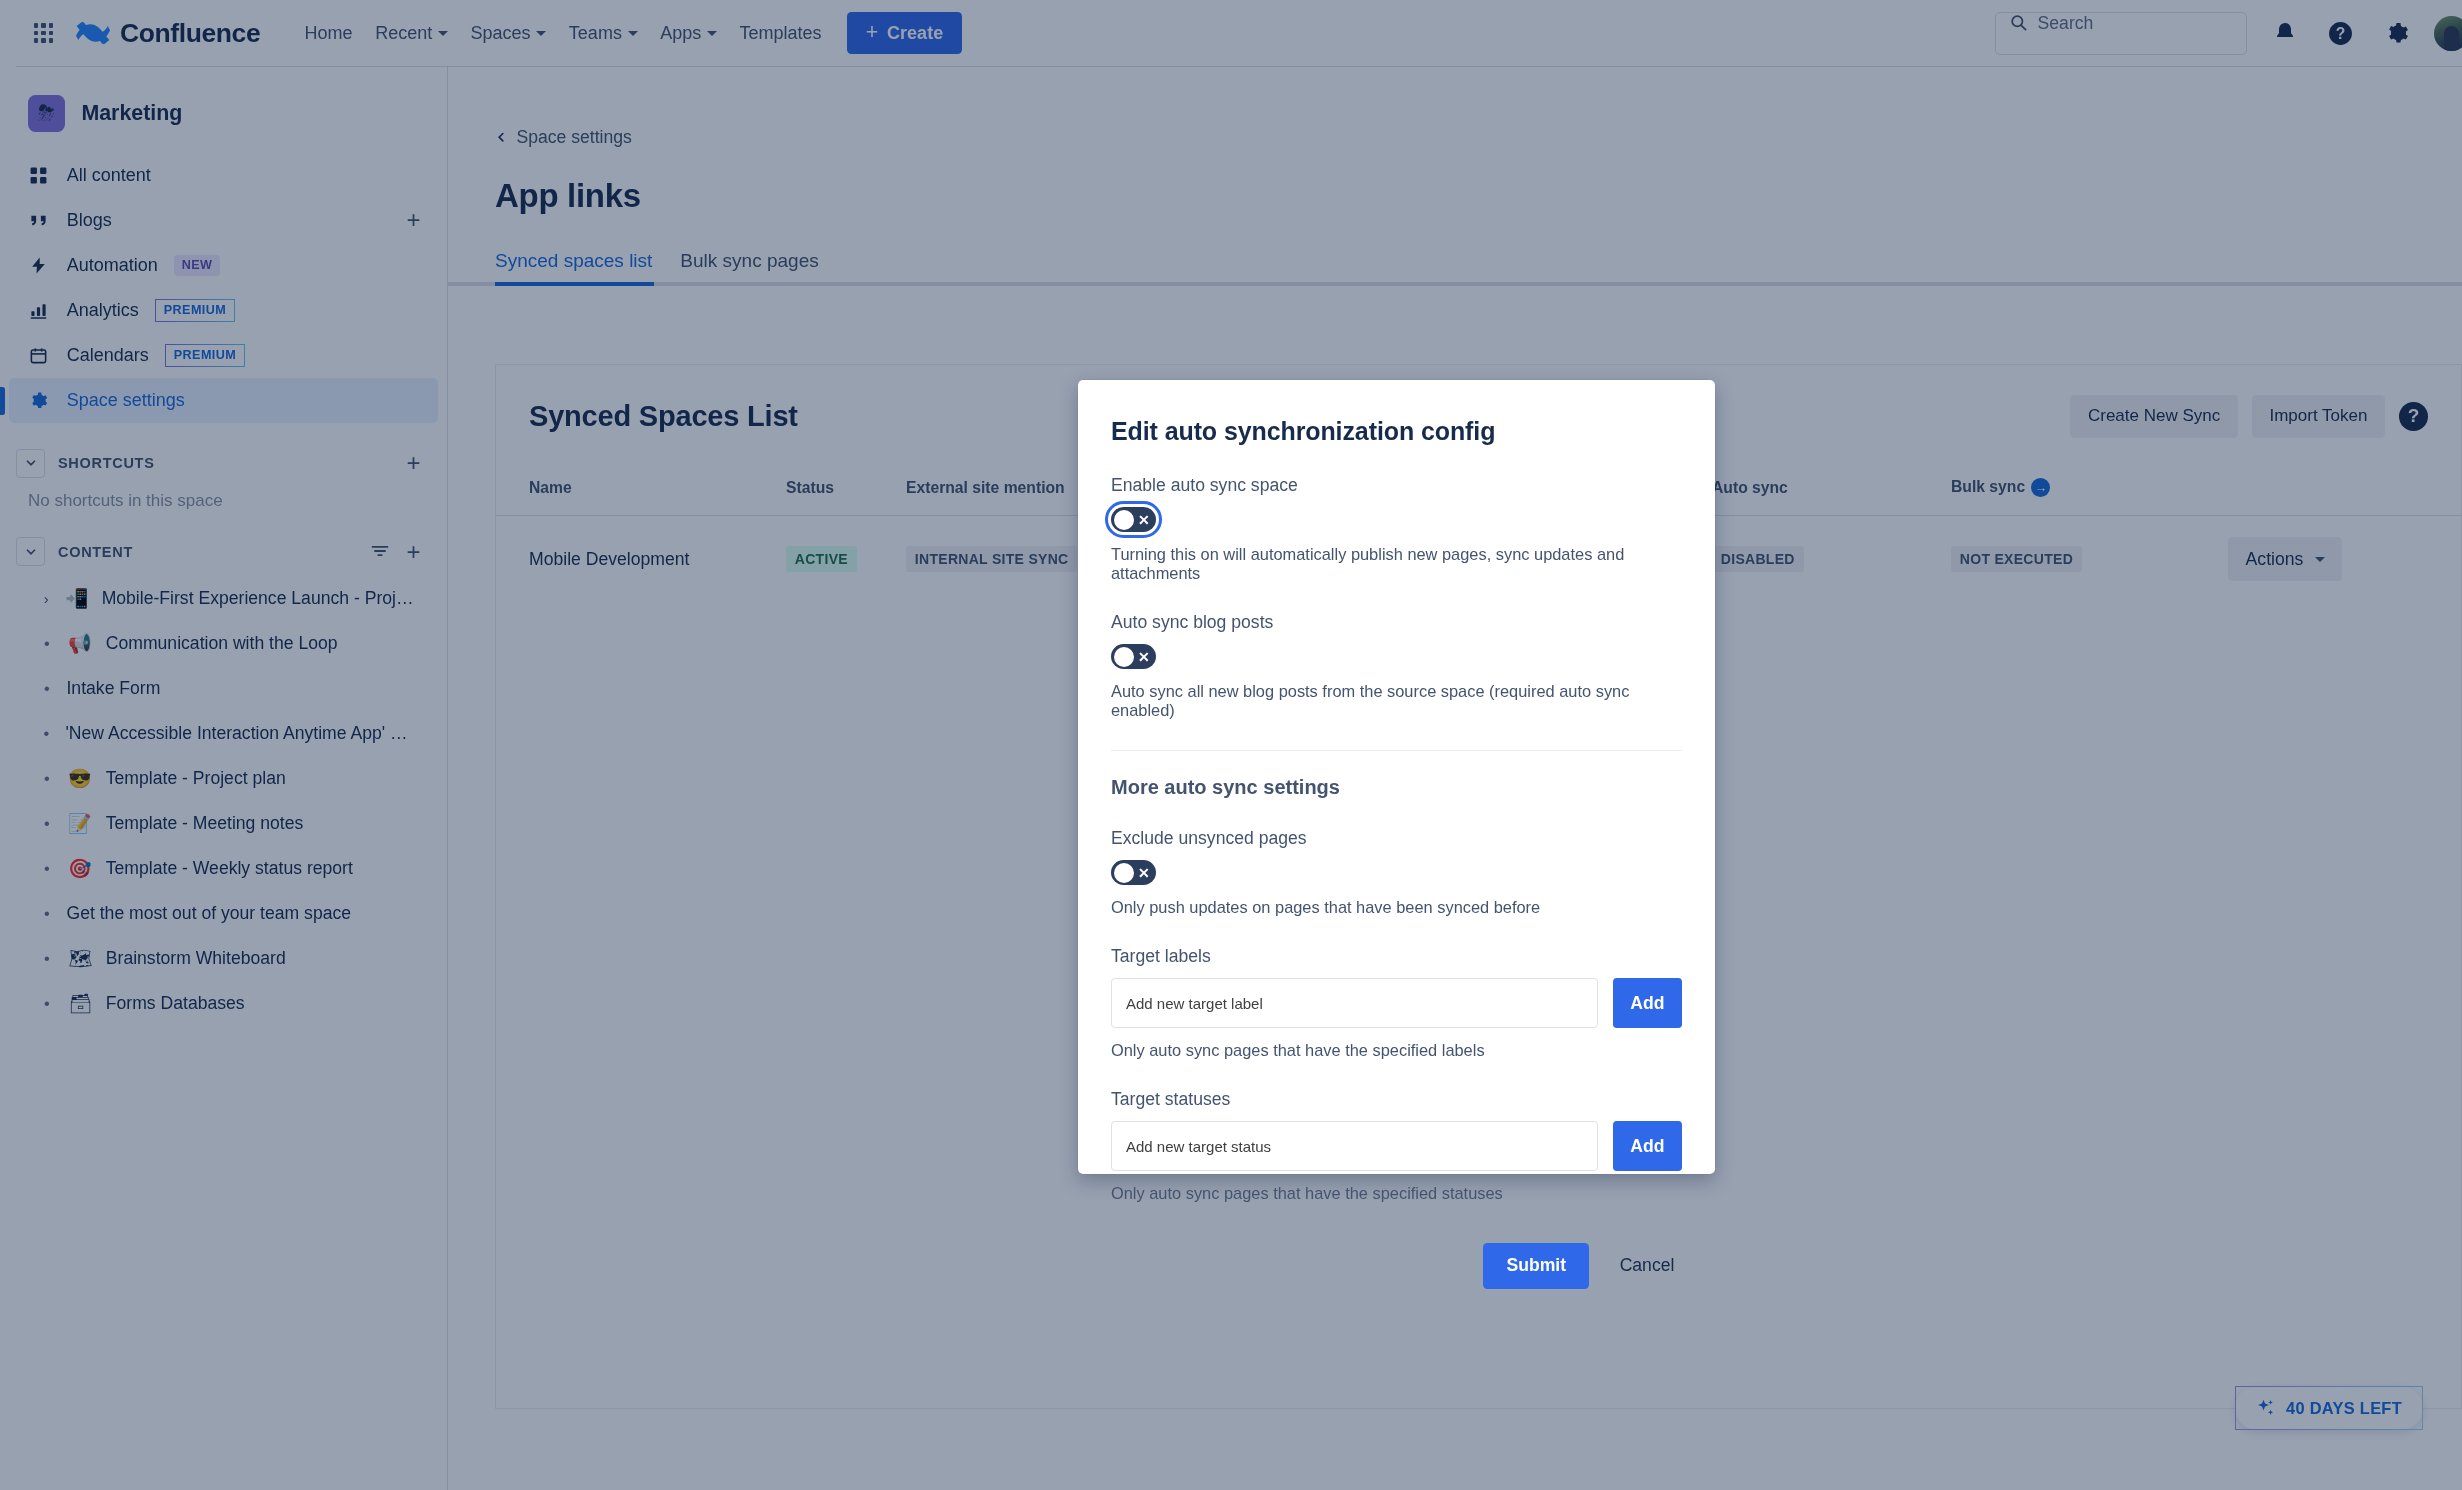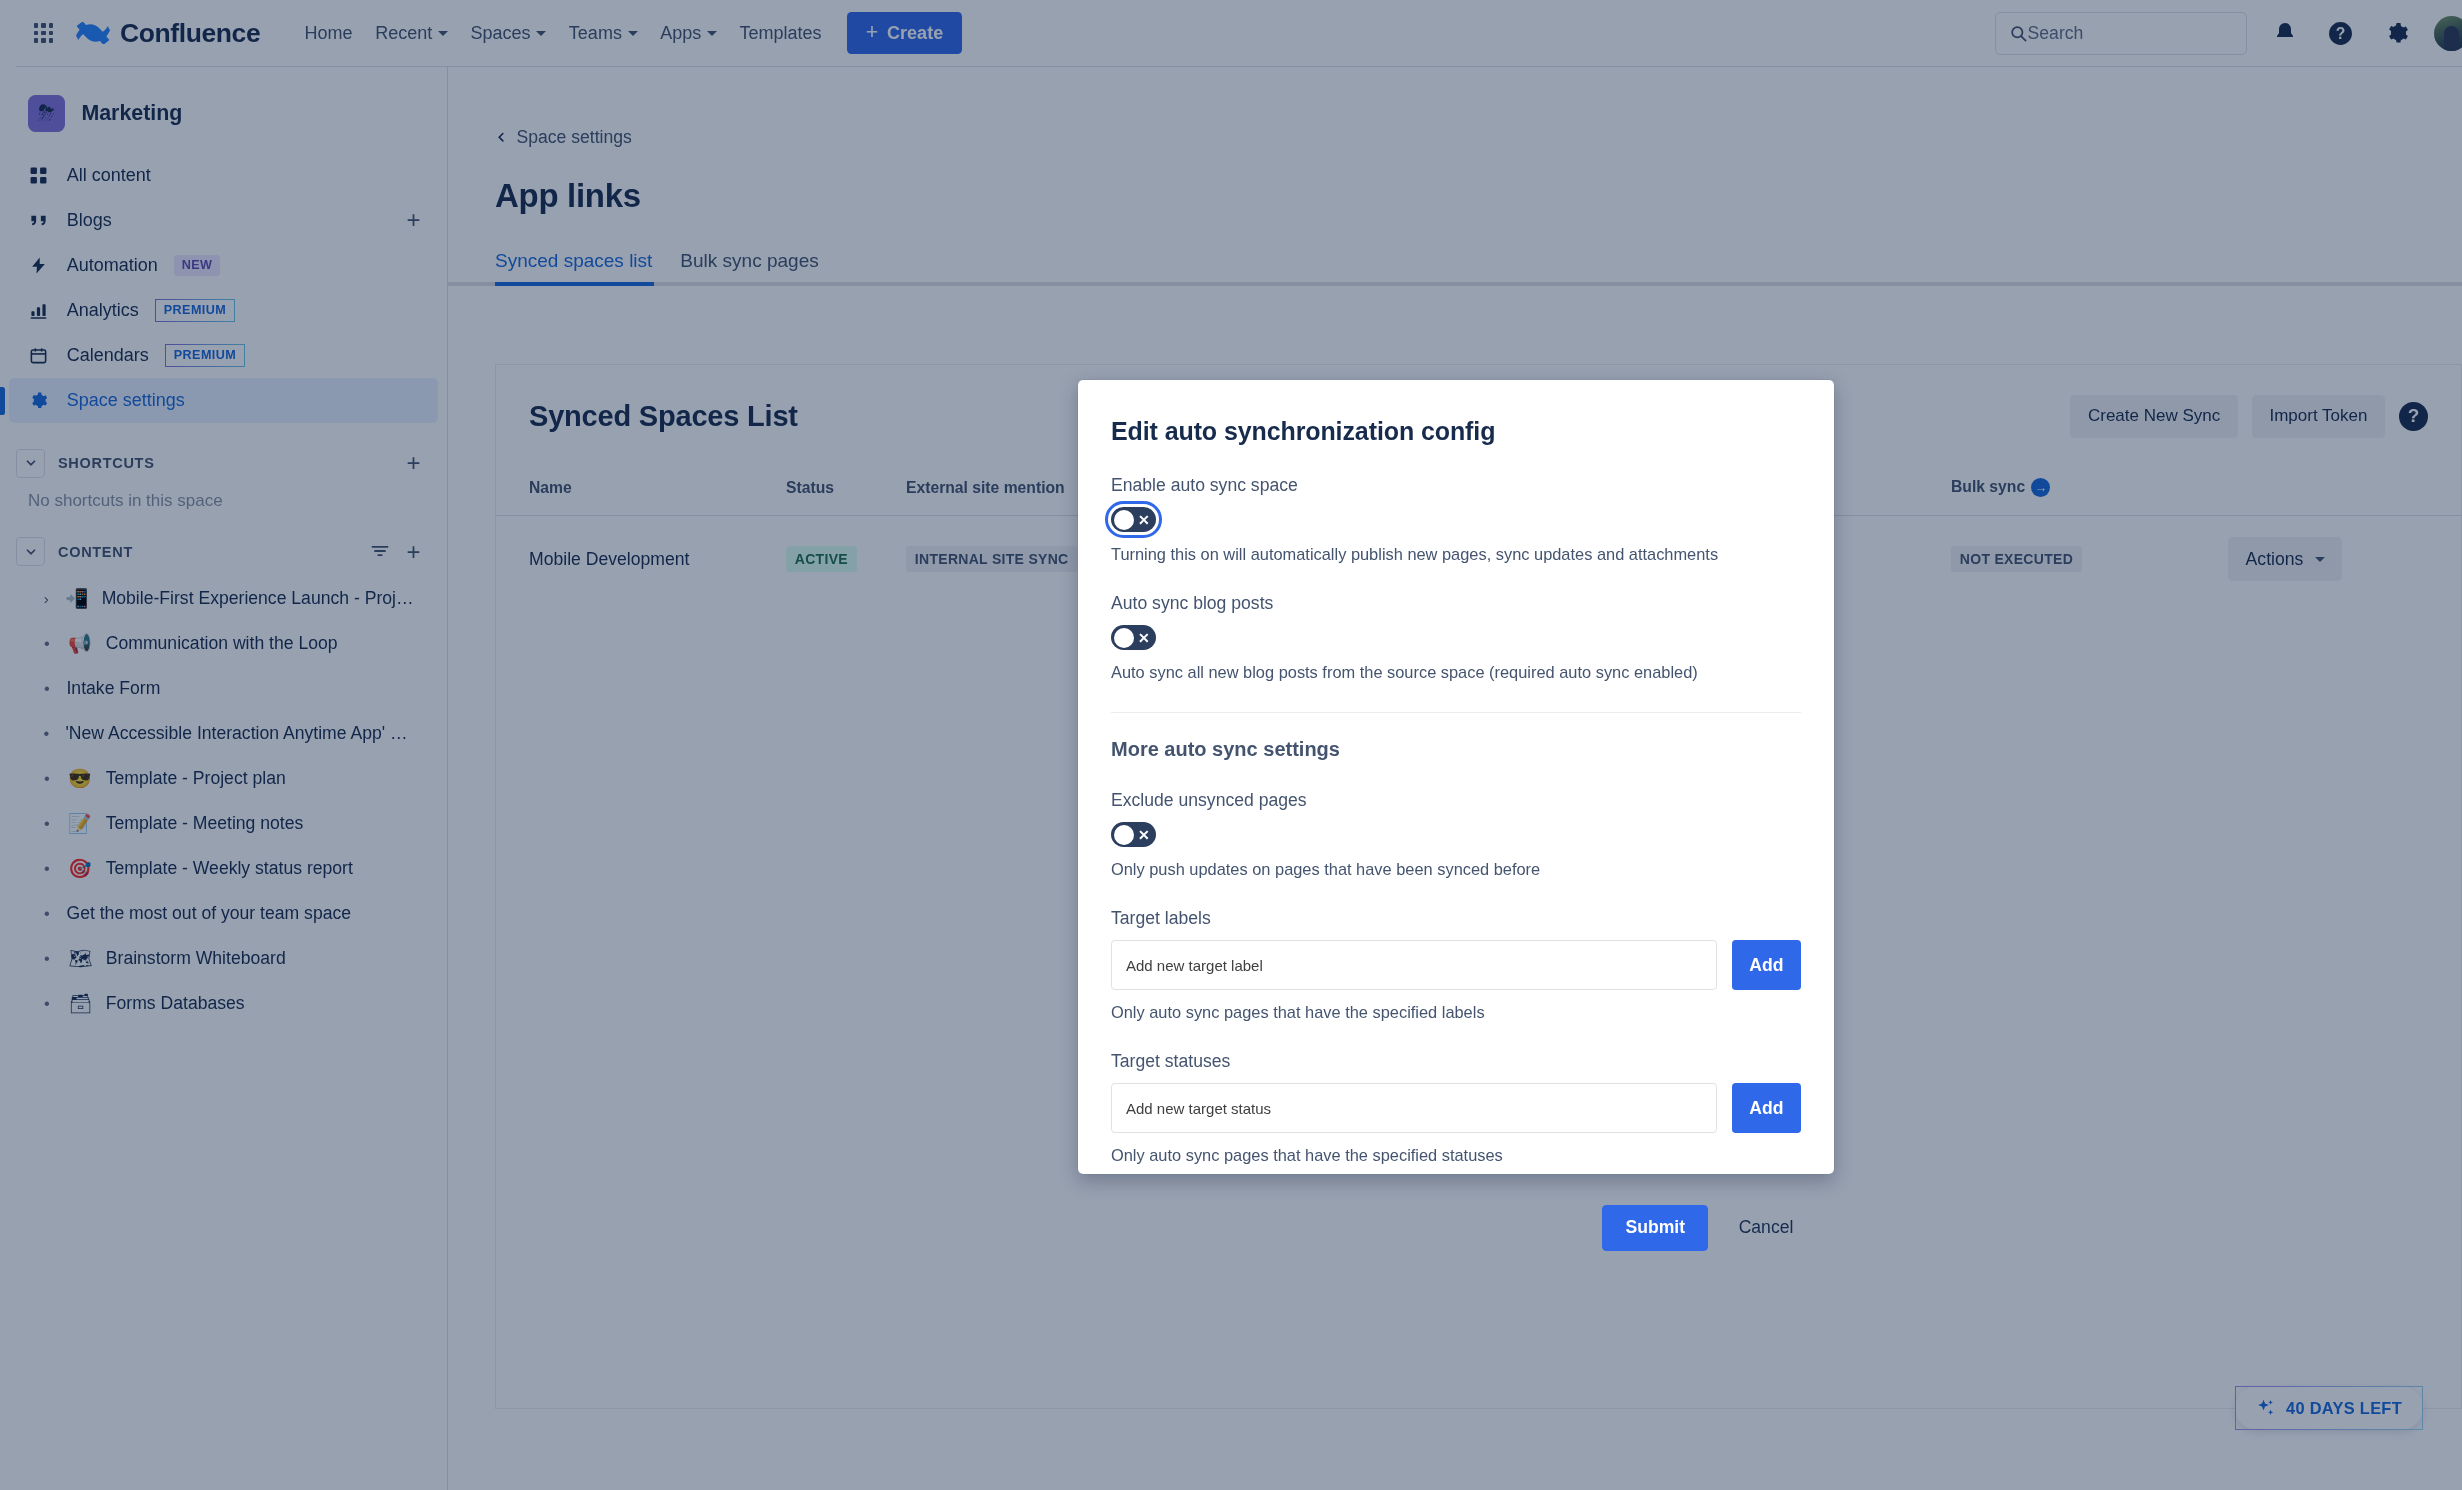"Search" .searchbox { align-items: center -> none; gap: none -> 10px }
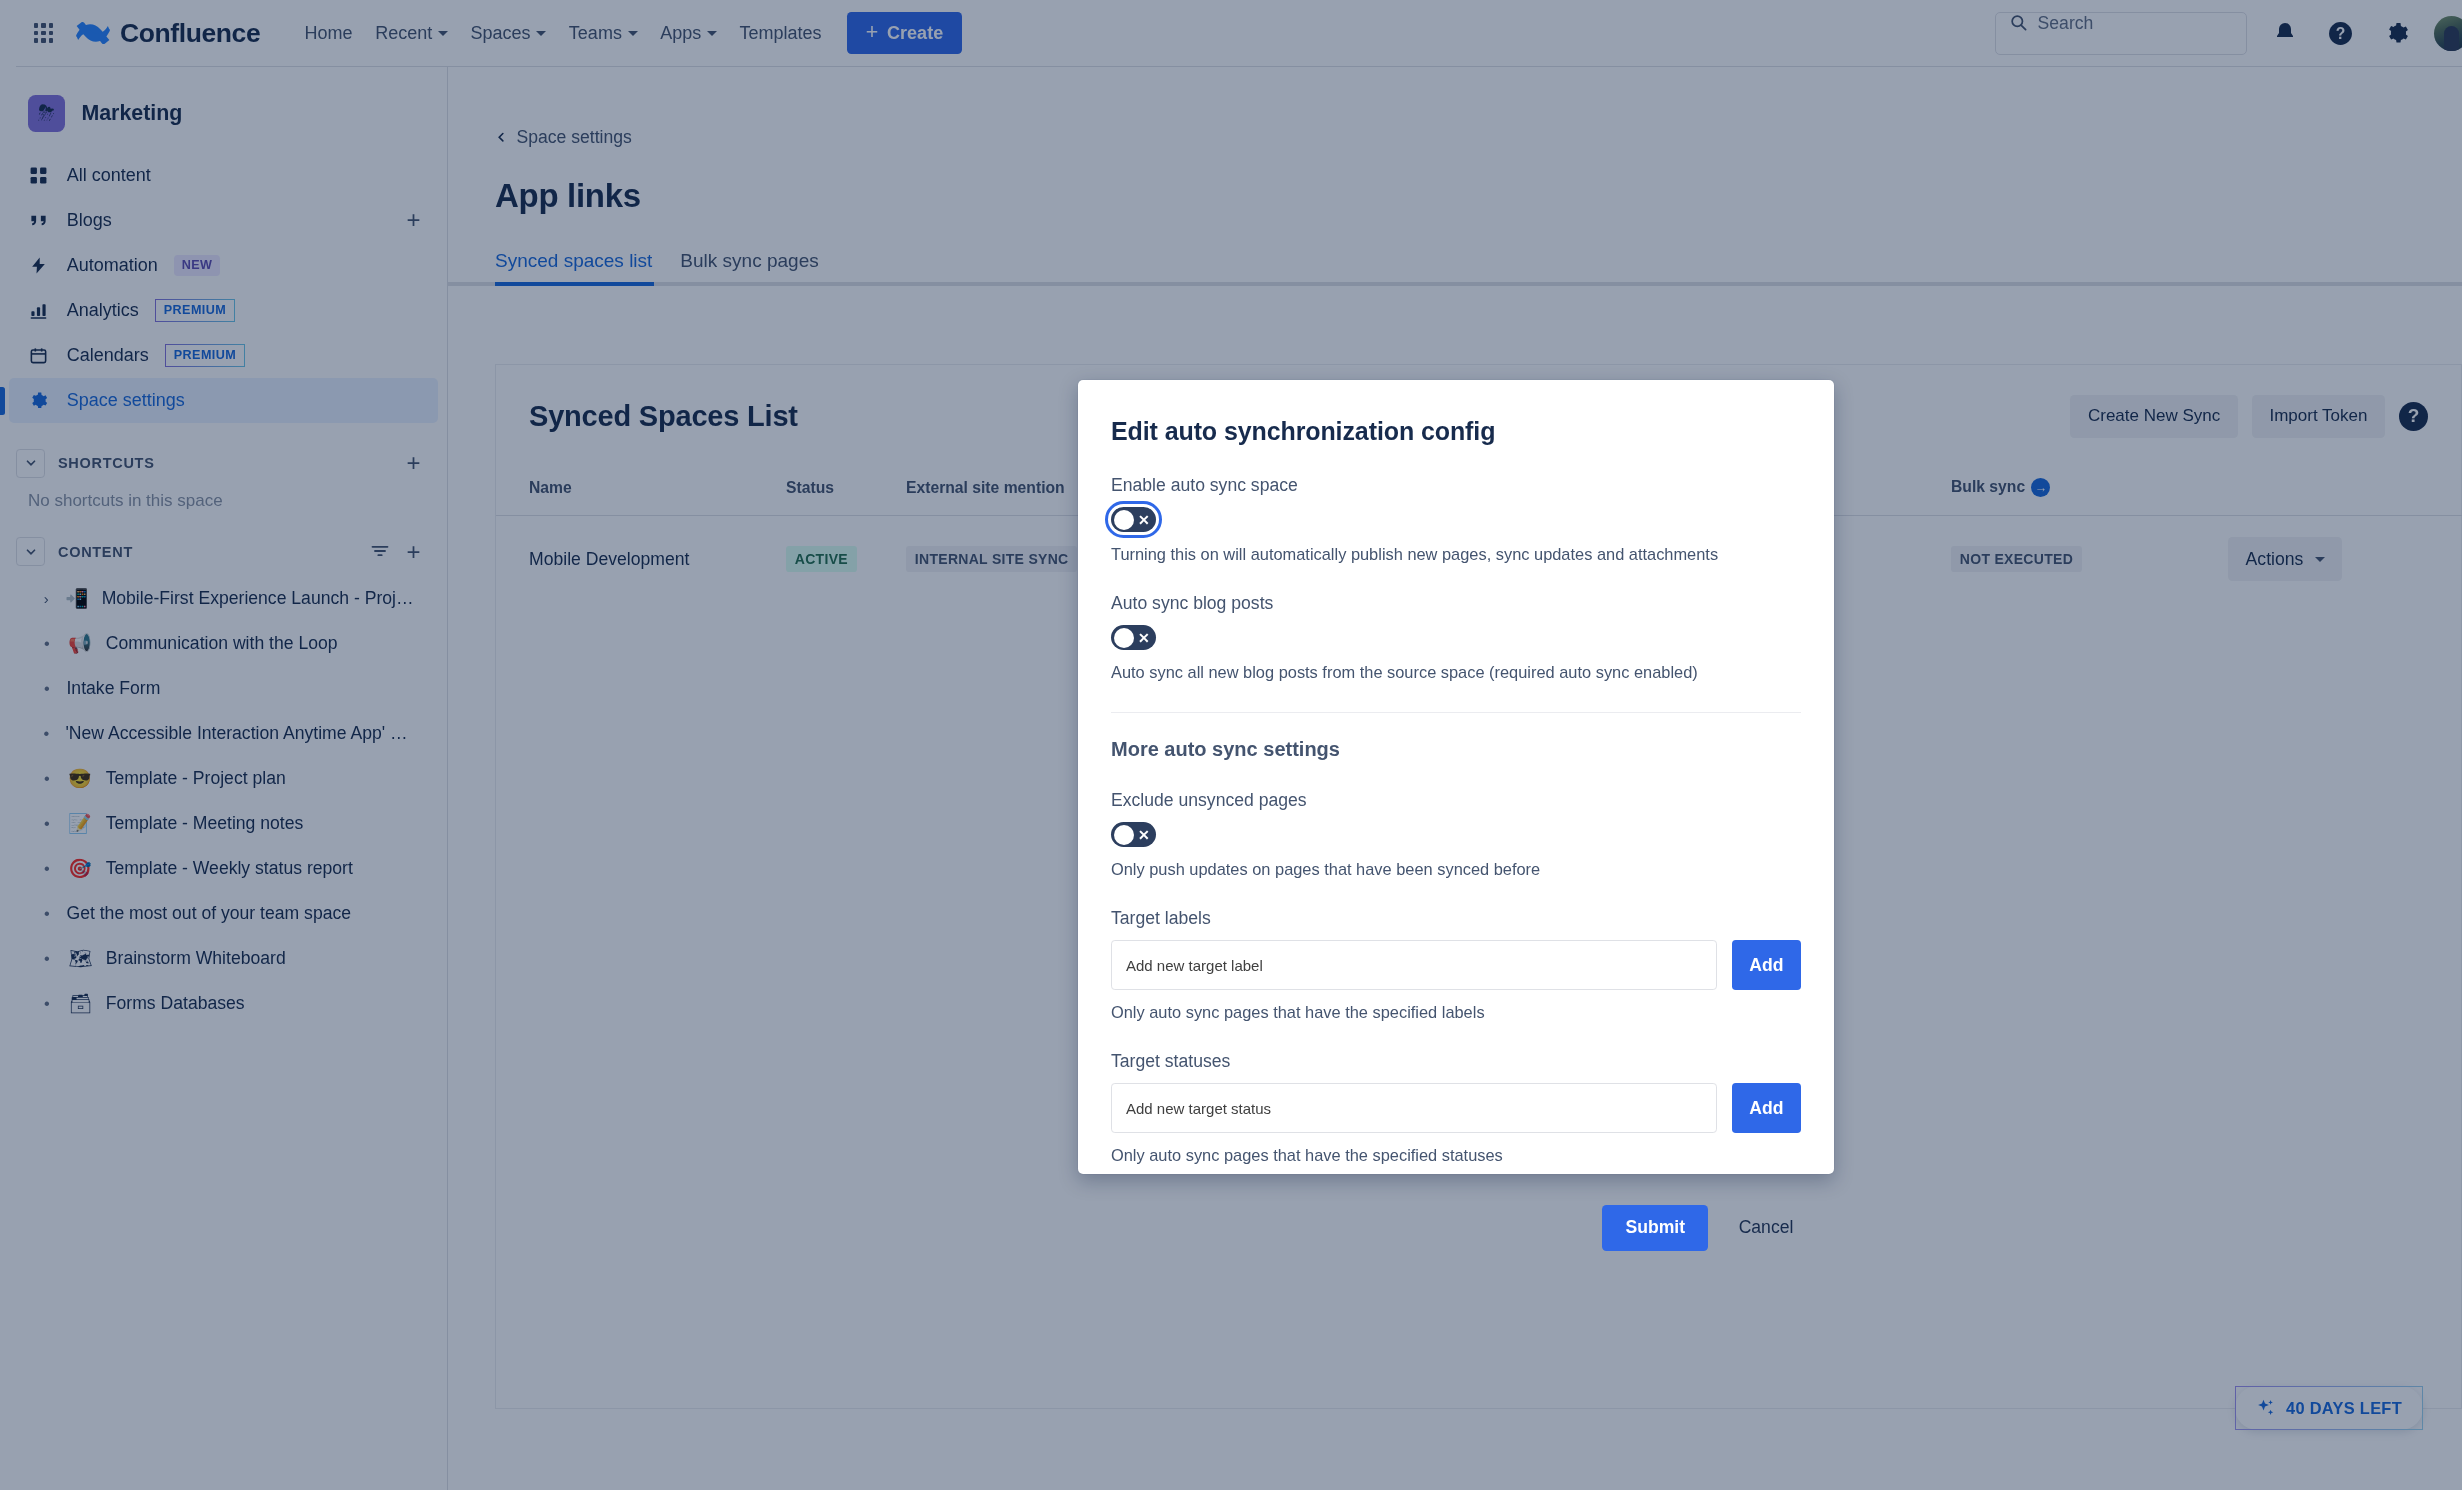"Edit auto synchronization config" .modal { width: 756px -> 637px }
